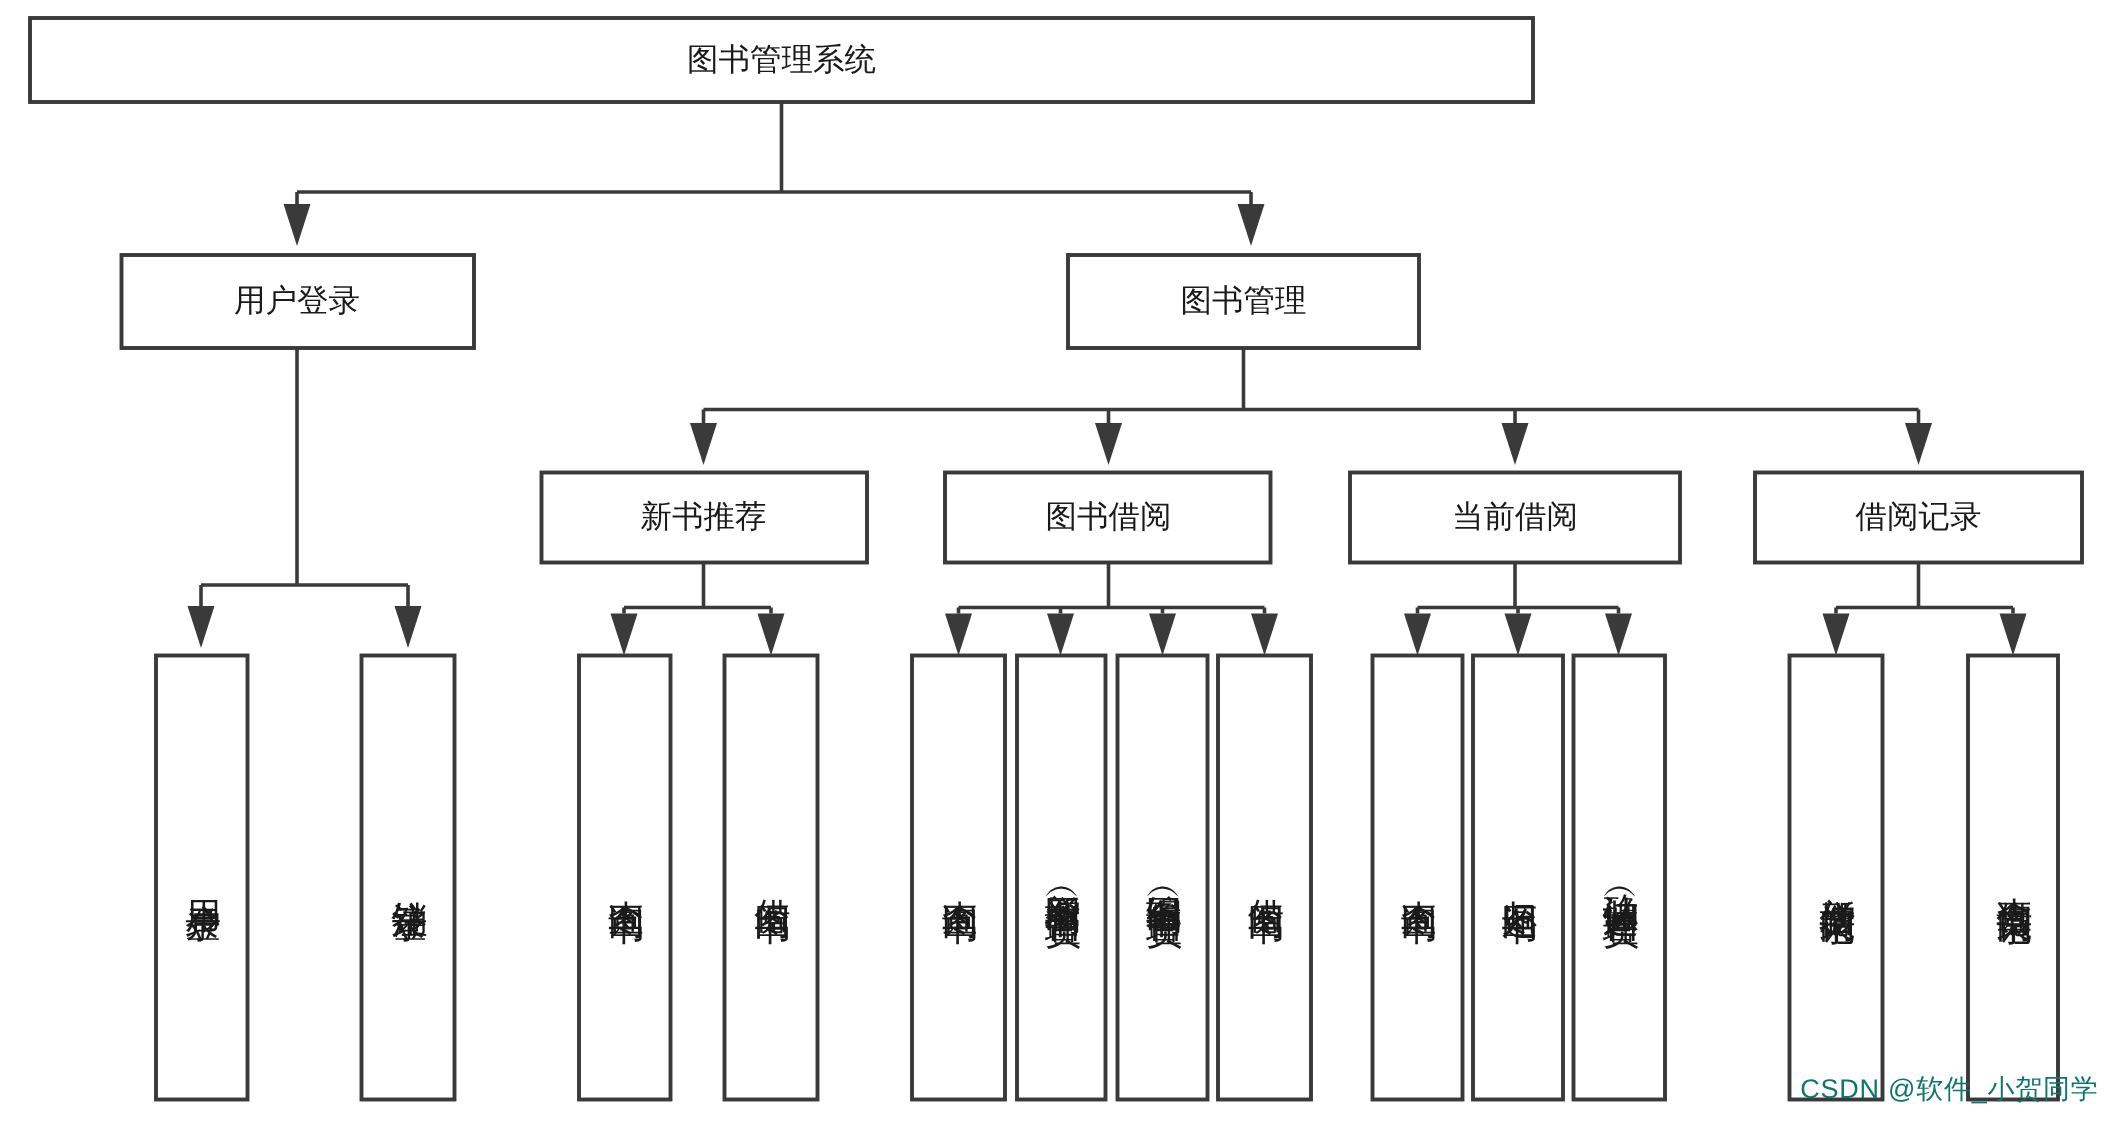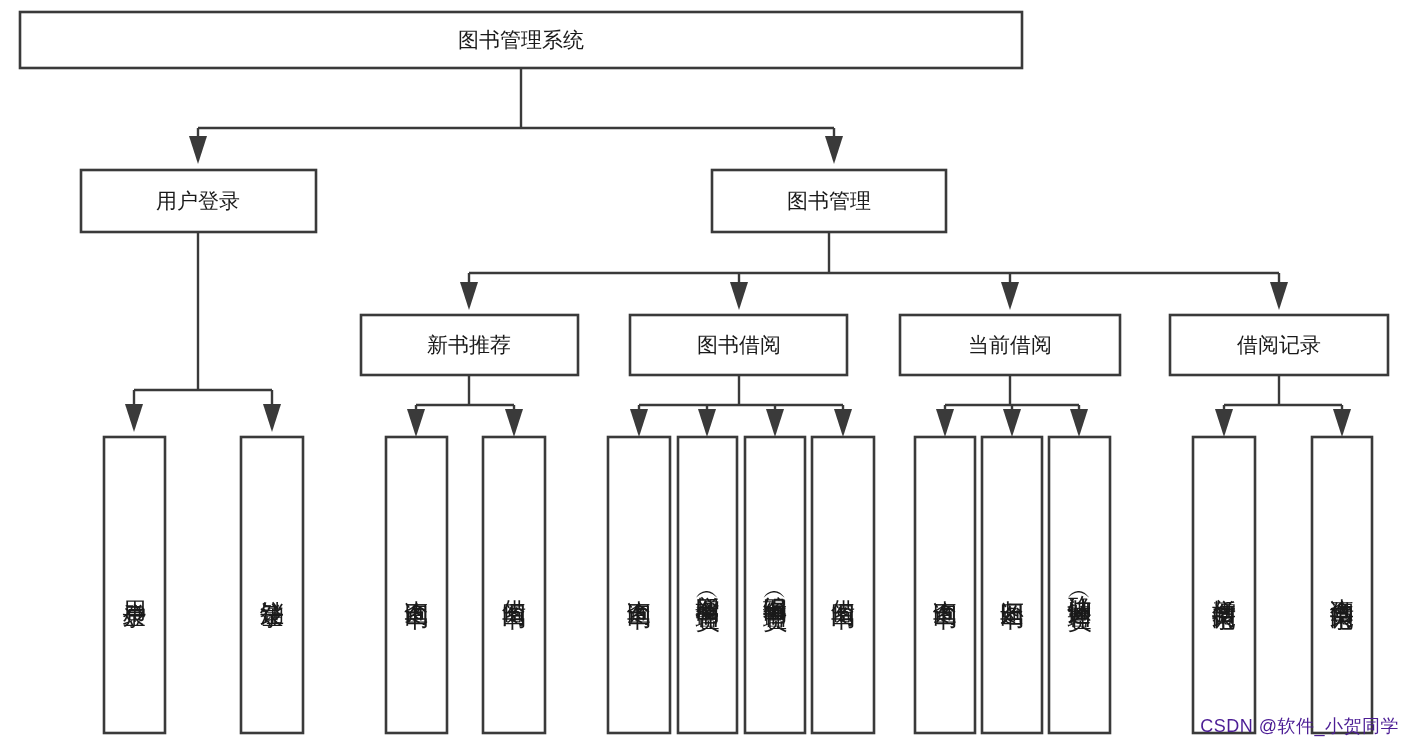"CSDN @软件_小贺同学" .watermark { color: #4c1d95 -> #0f766e }
